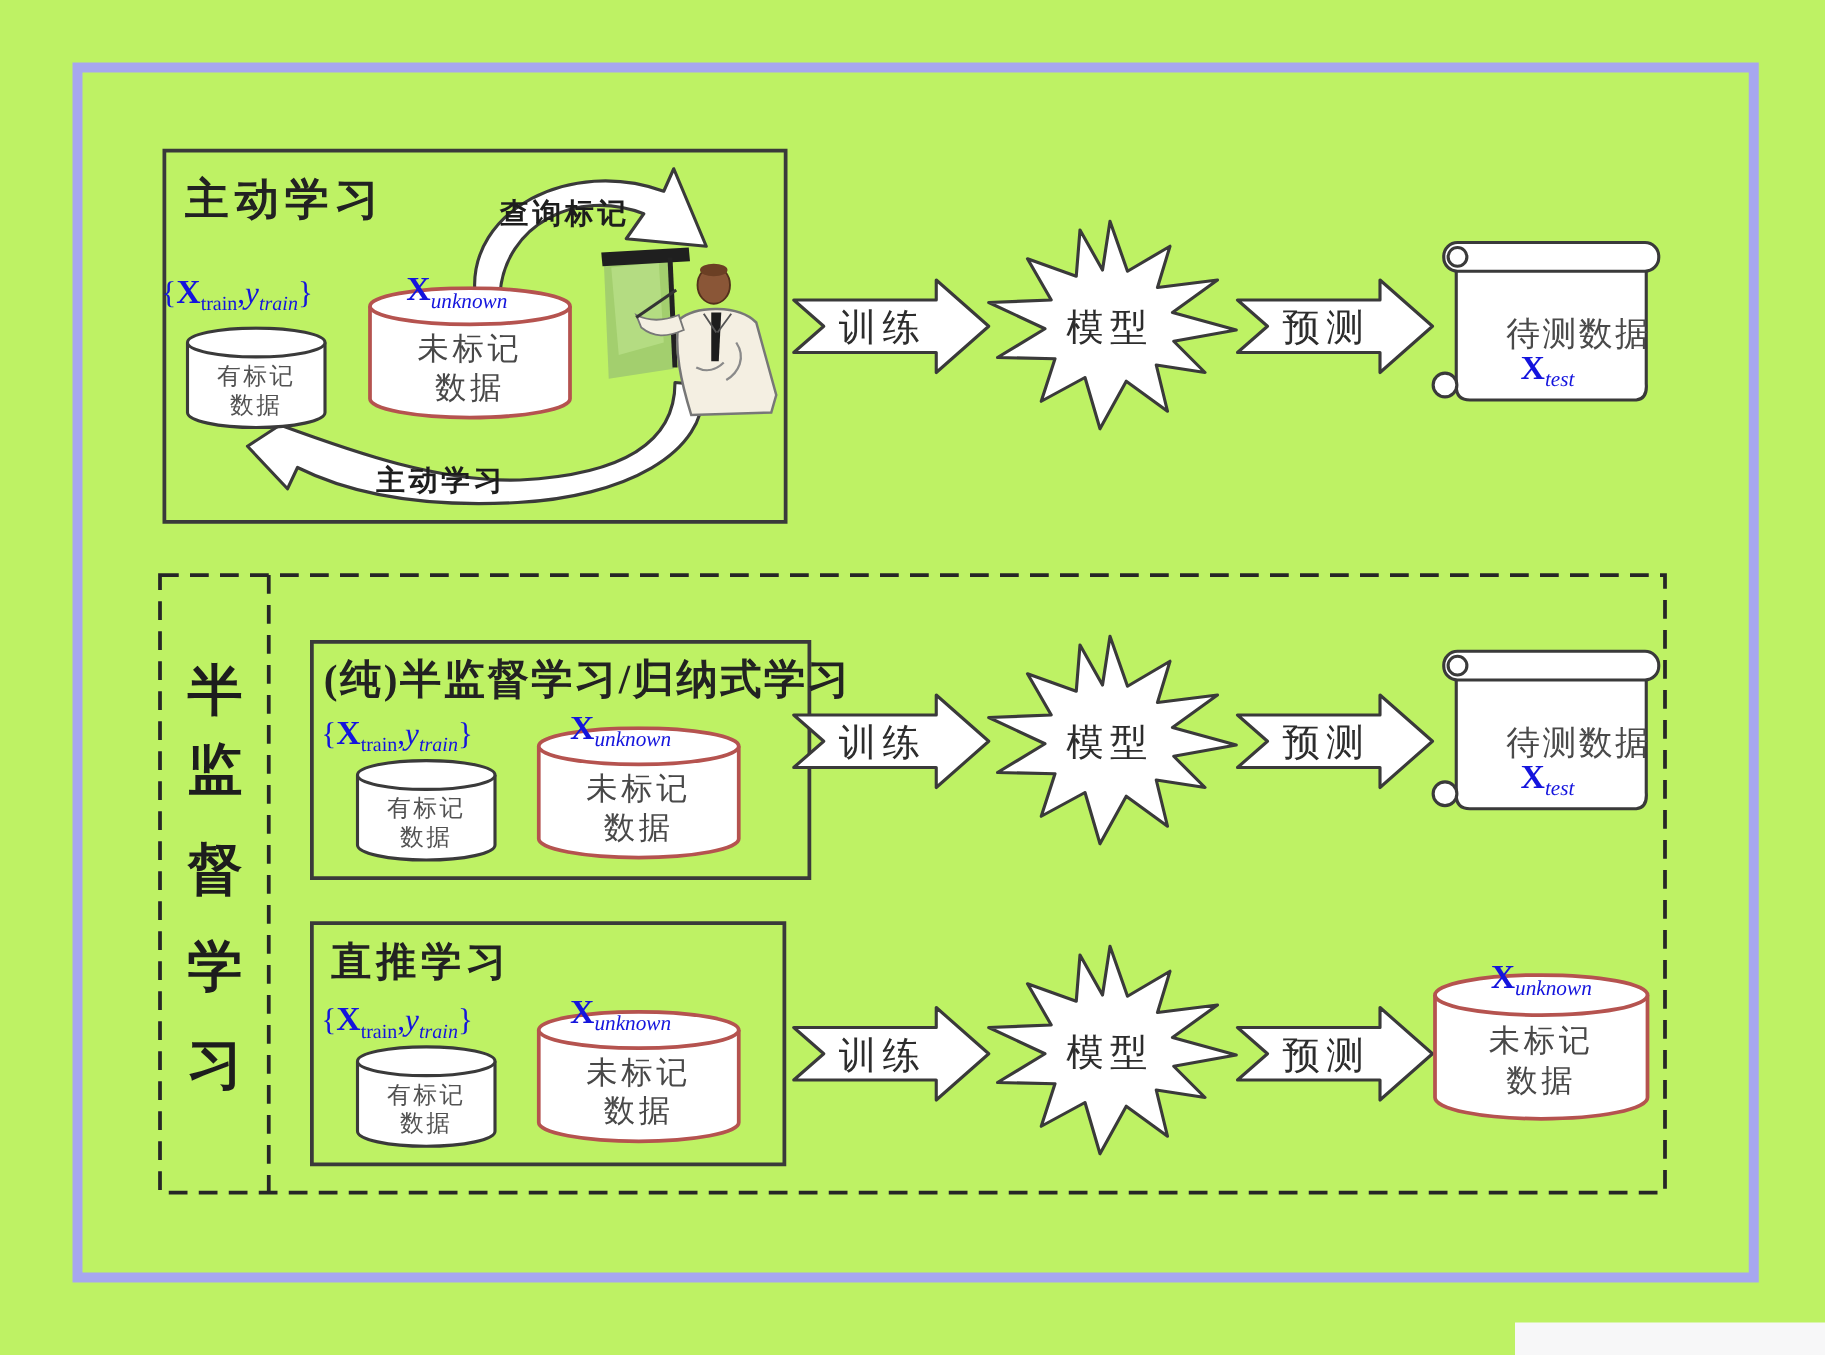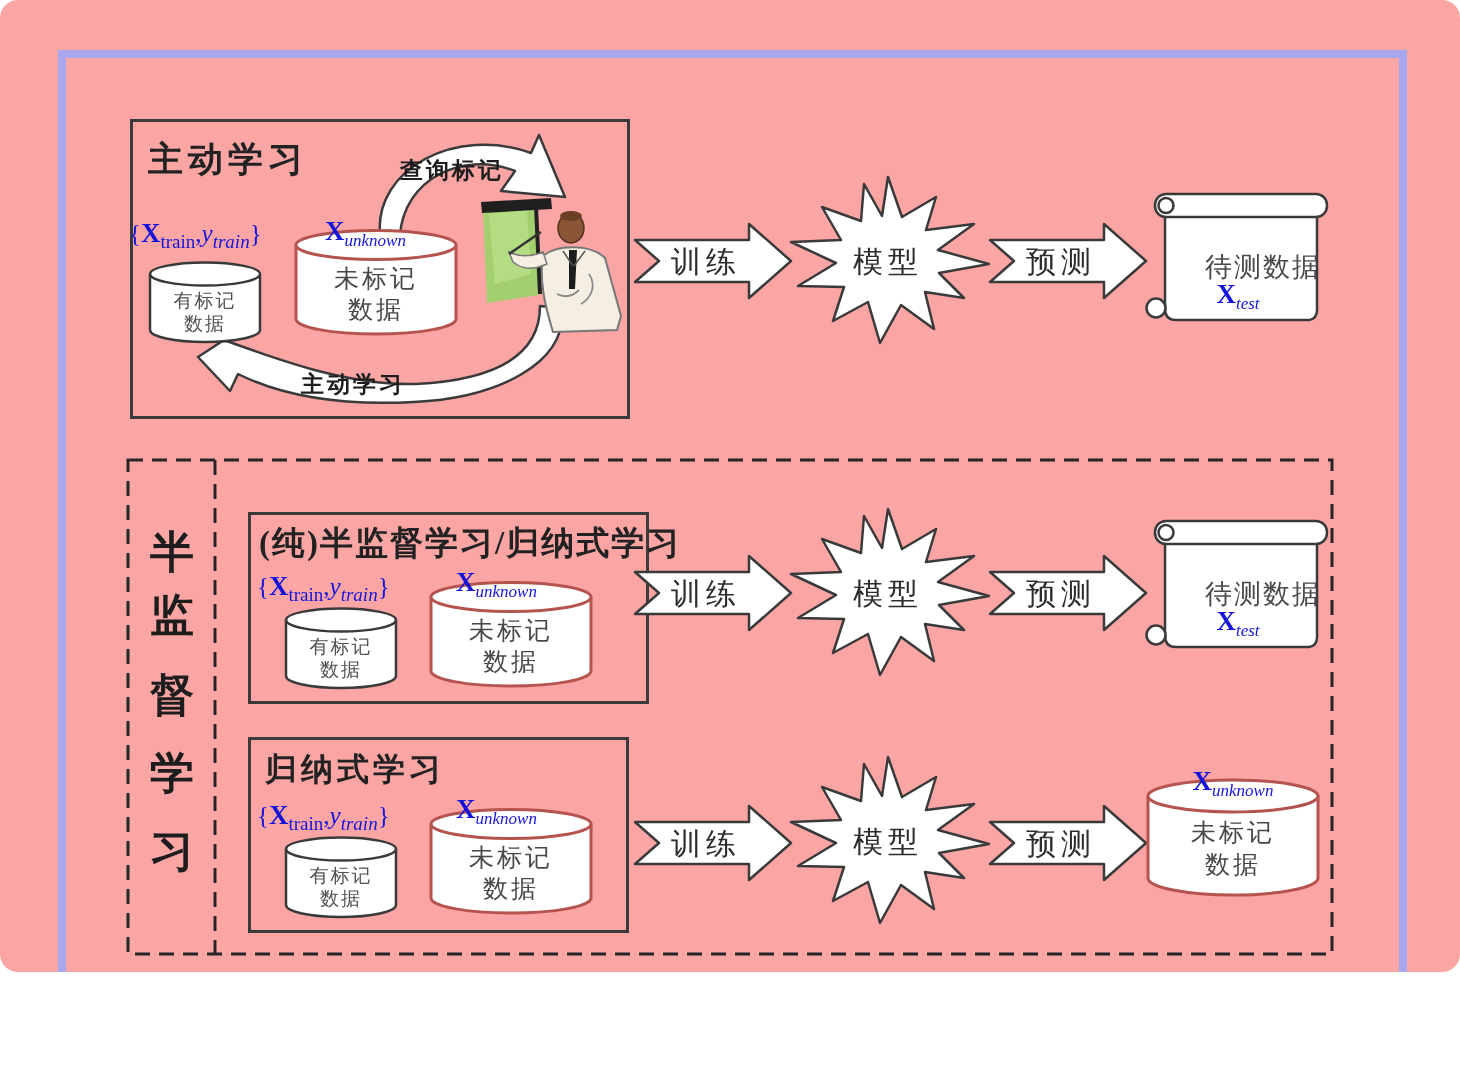"主动学习" .canvas { background: #fca5a5 -> #bef264; border-radius: 18px -> none; height: 972px -> 1084px }
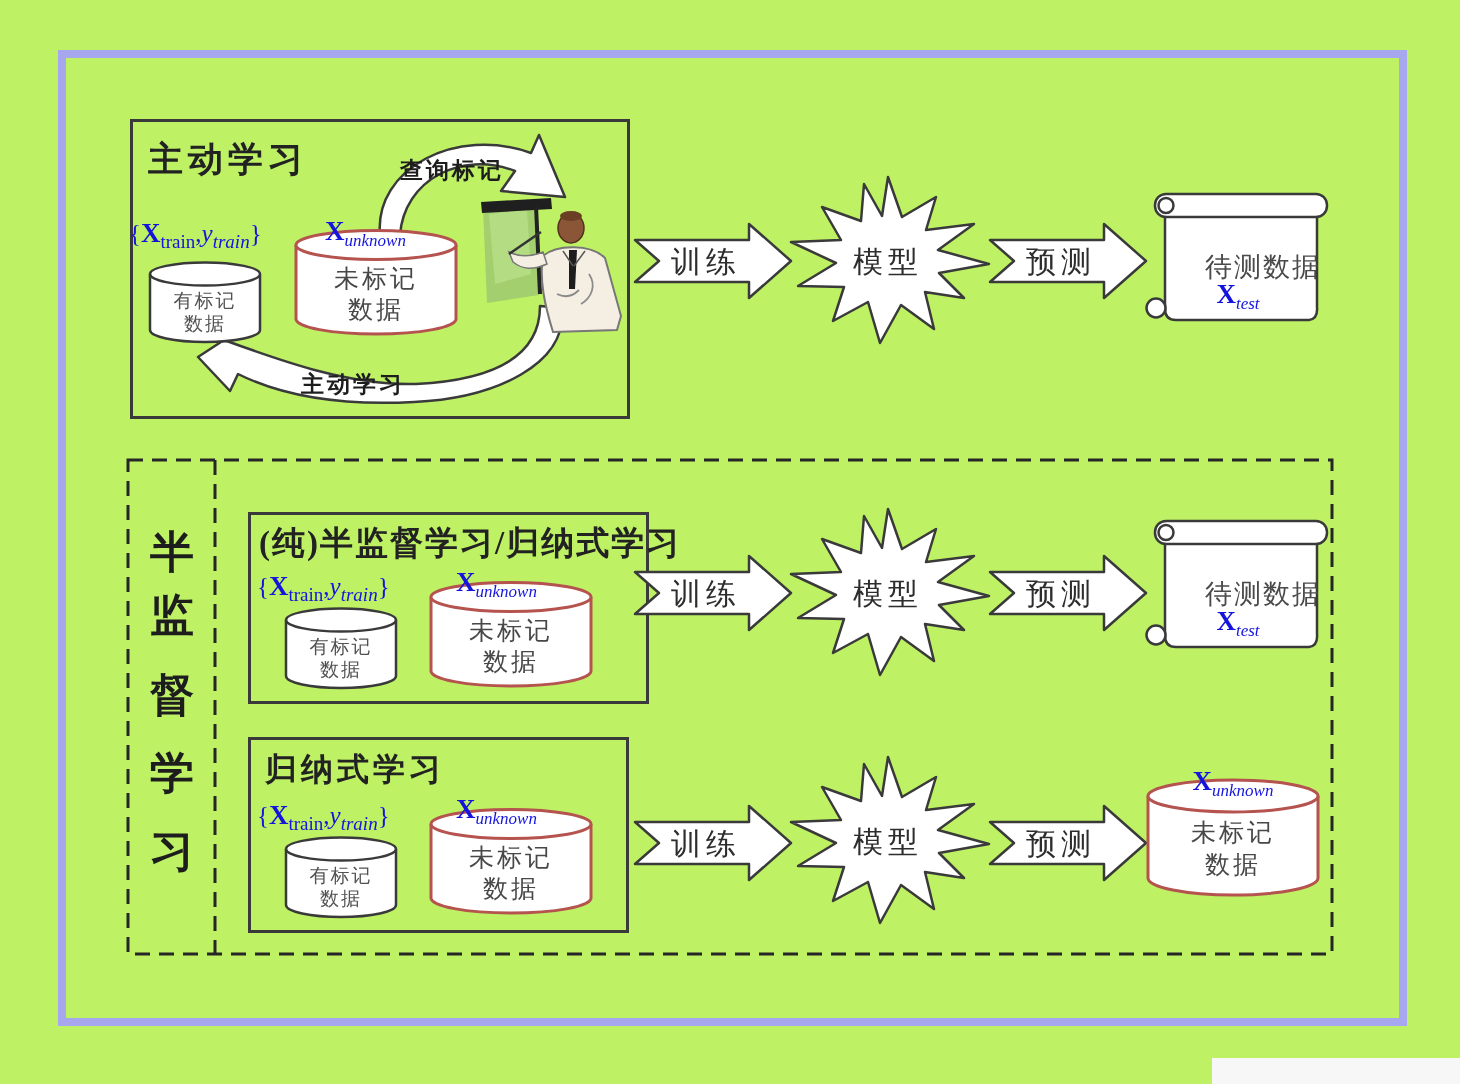"train" .mset sub { font-size: 19px -> 16px }
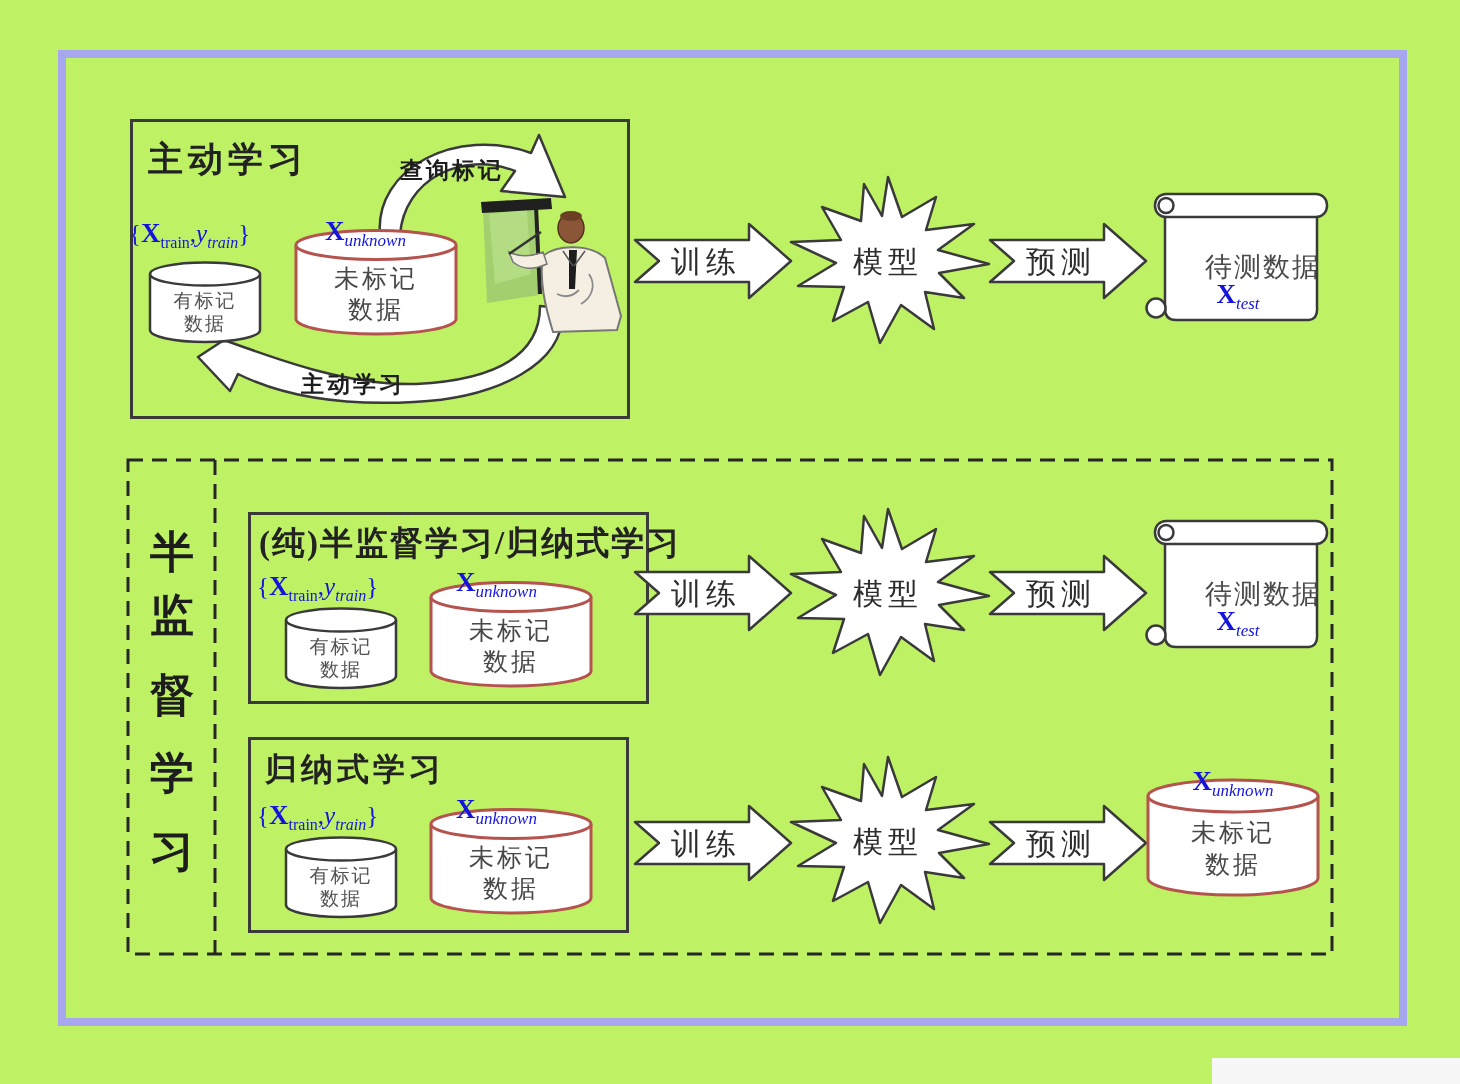"归纳式学习" div.box-title { text: 归纳式 -> 直推 }
